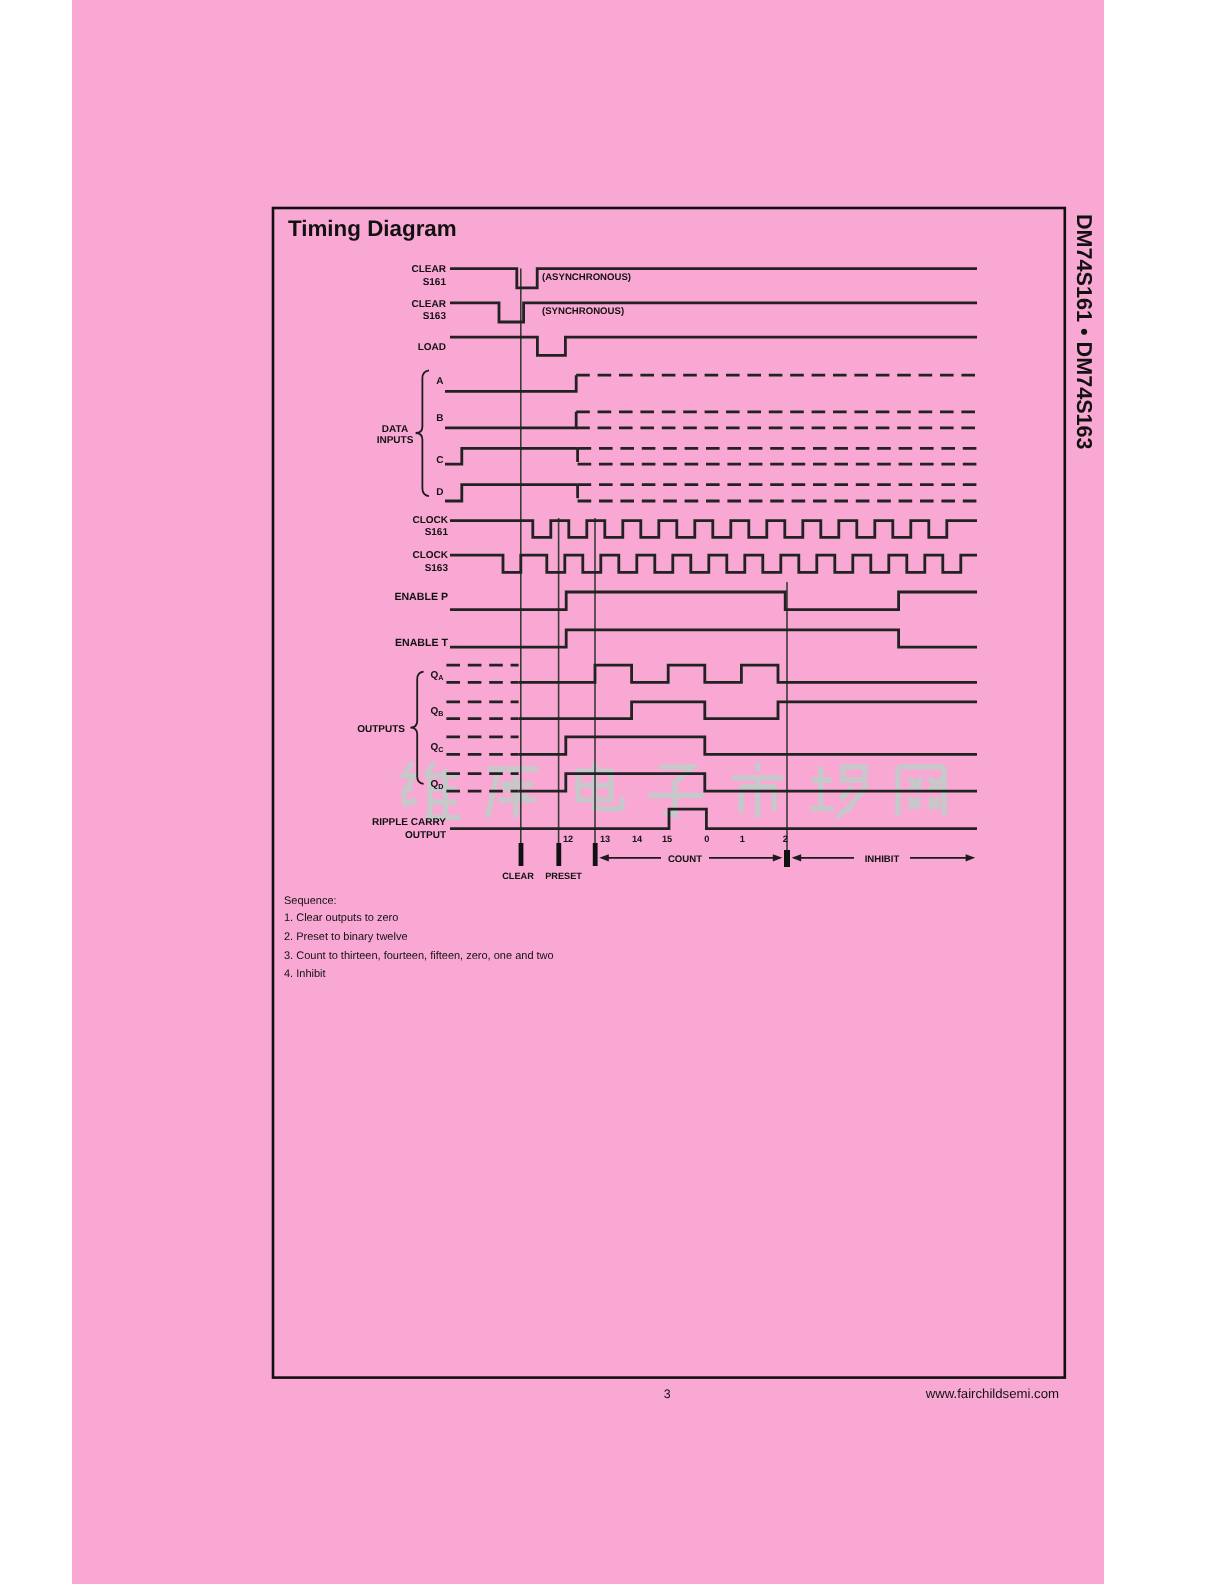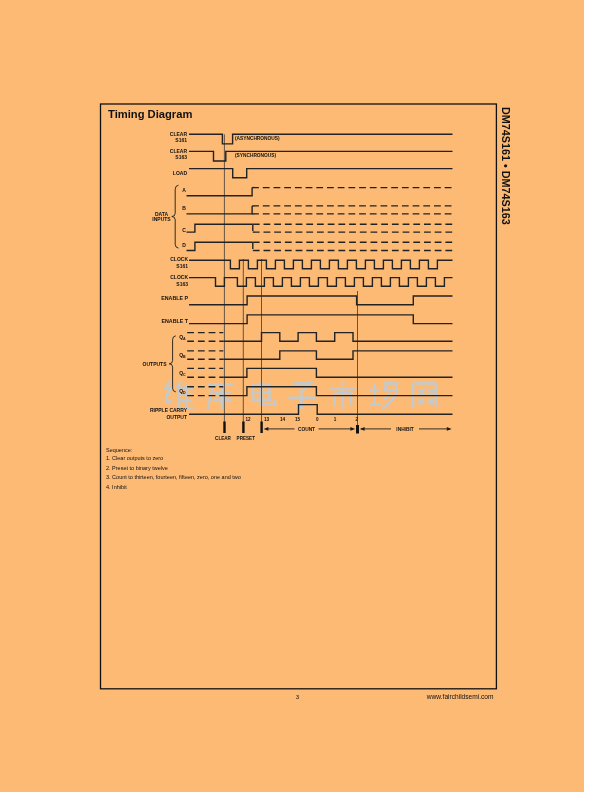"Timing Diagram" .page { background: #fdba74 -> #f9a8d4; margin-left: none -> 36px; width: 584px -> 516px }
